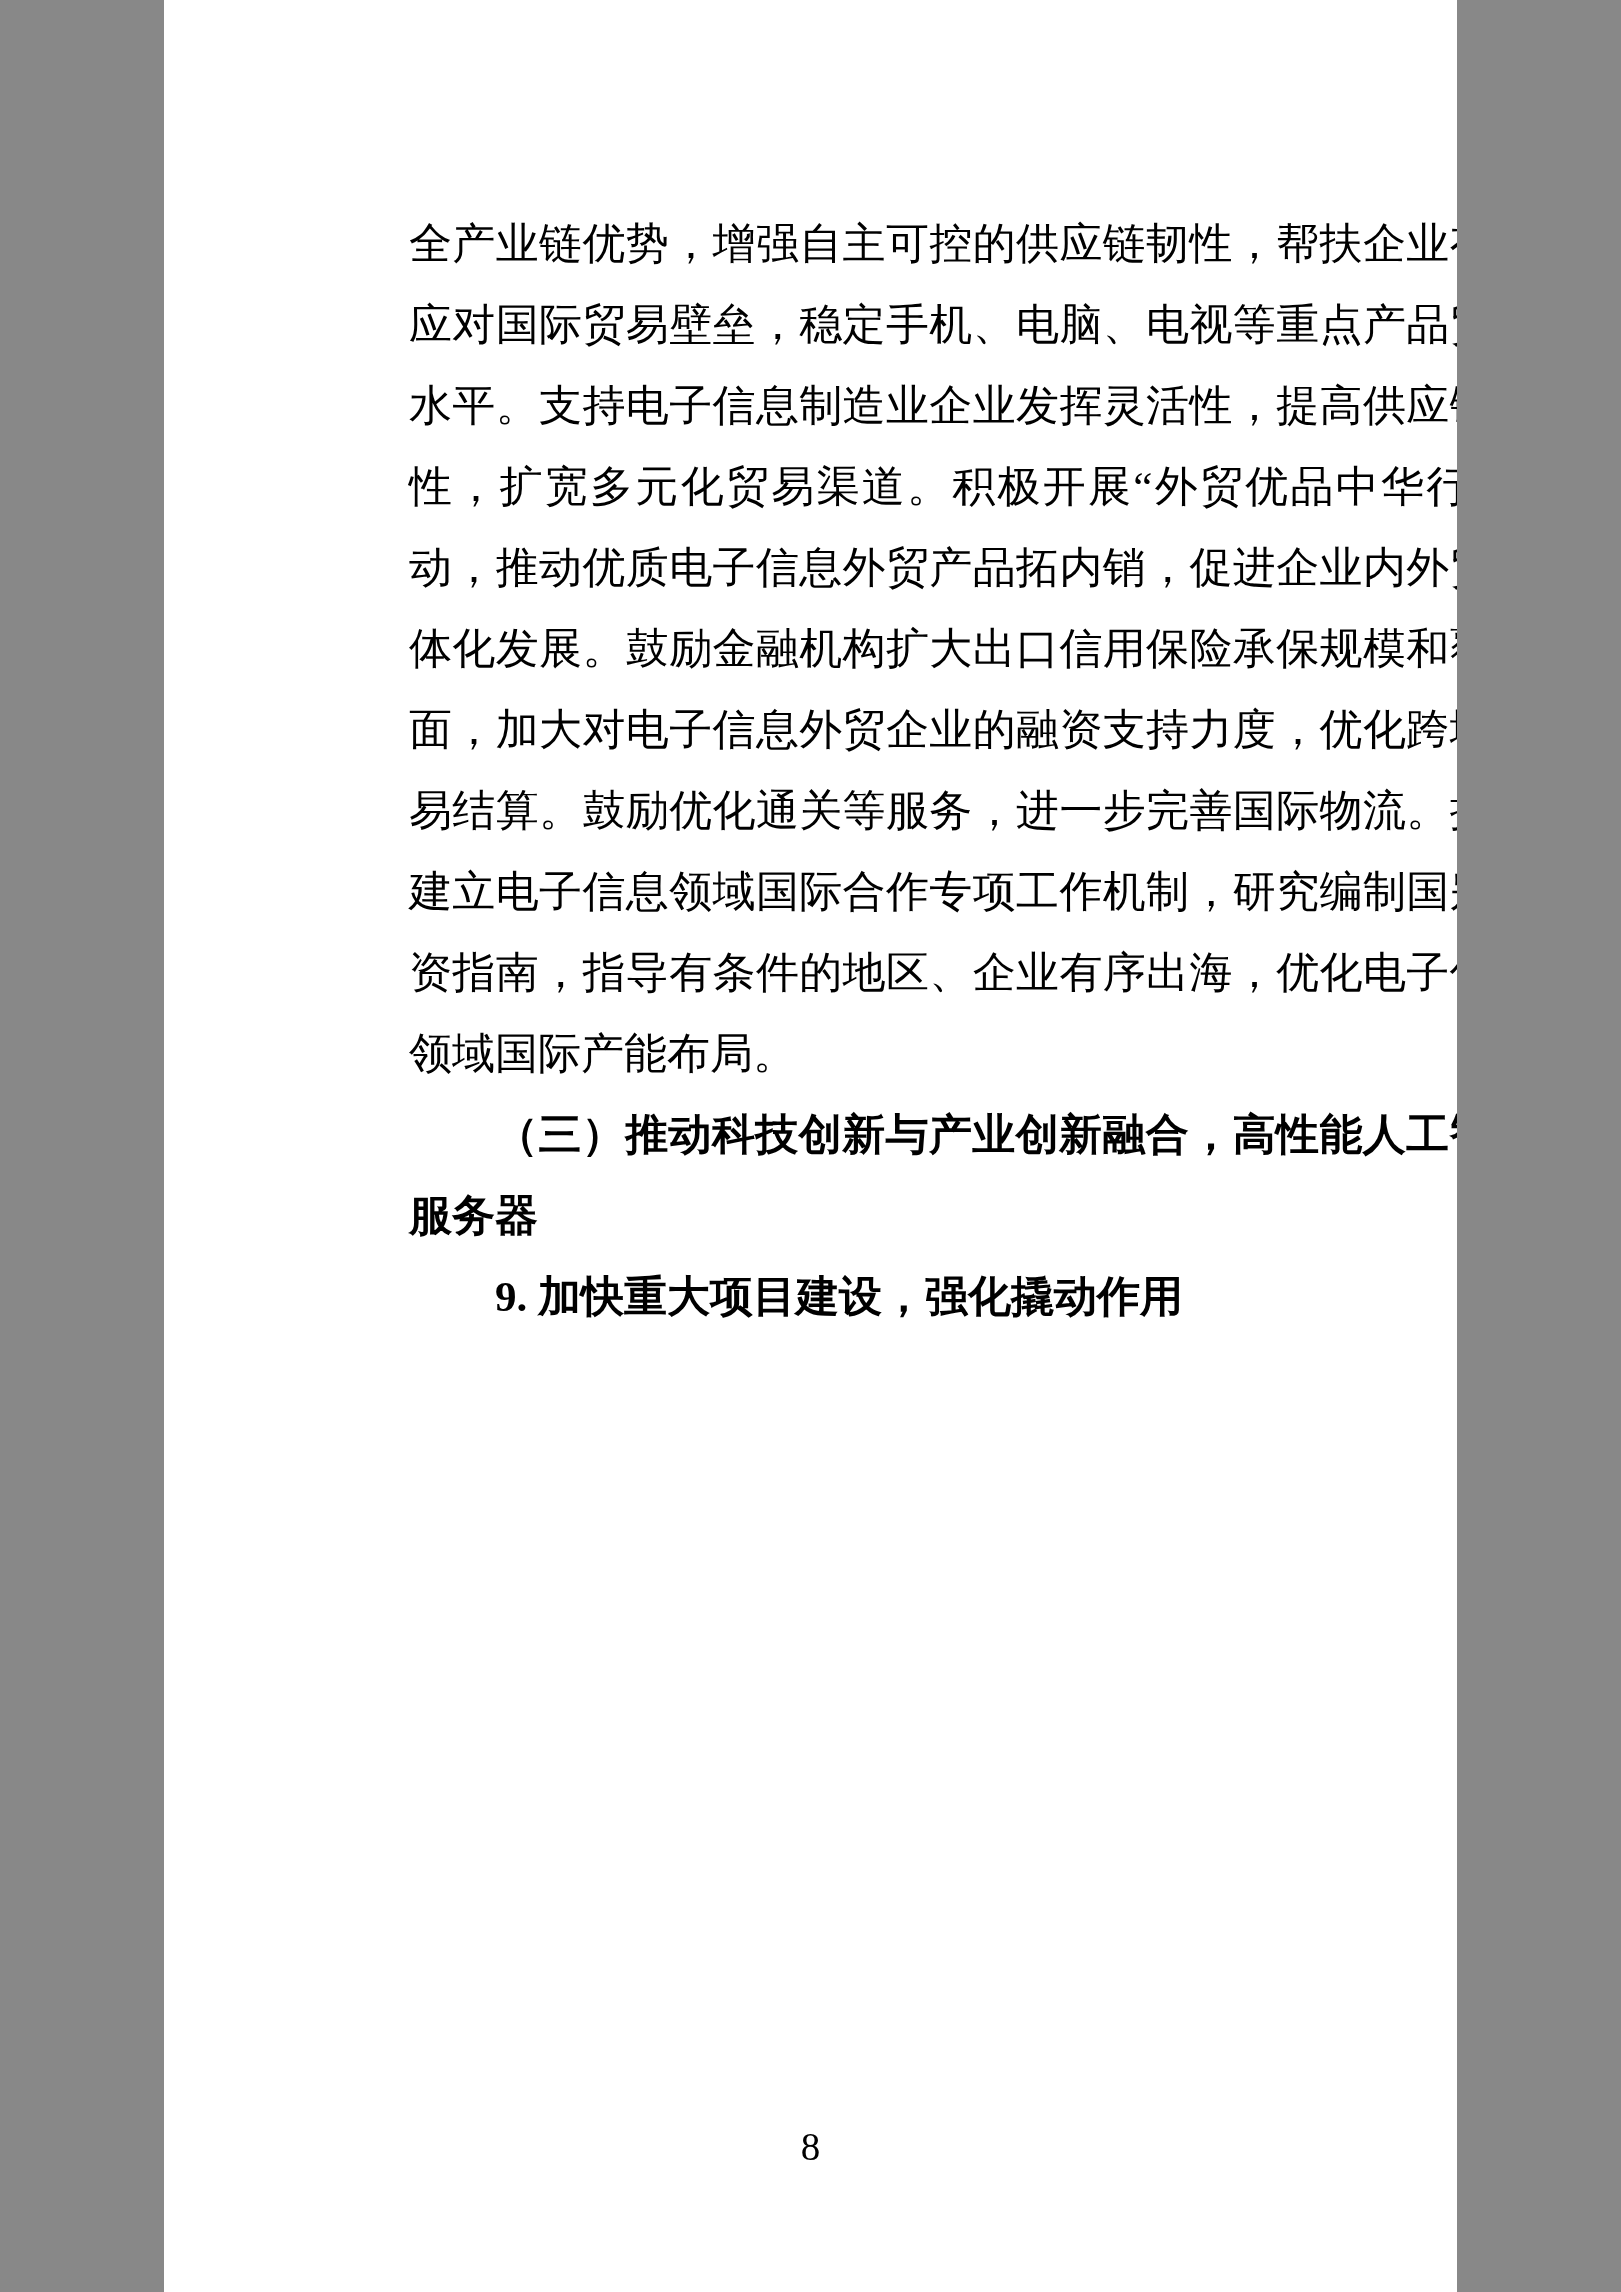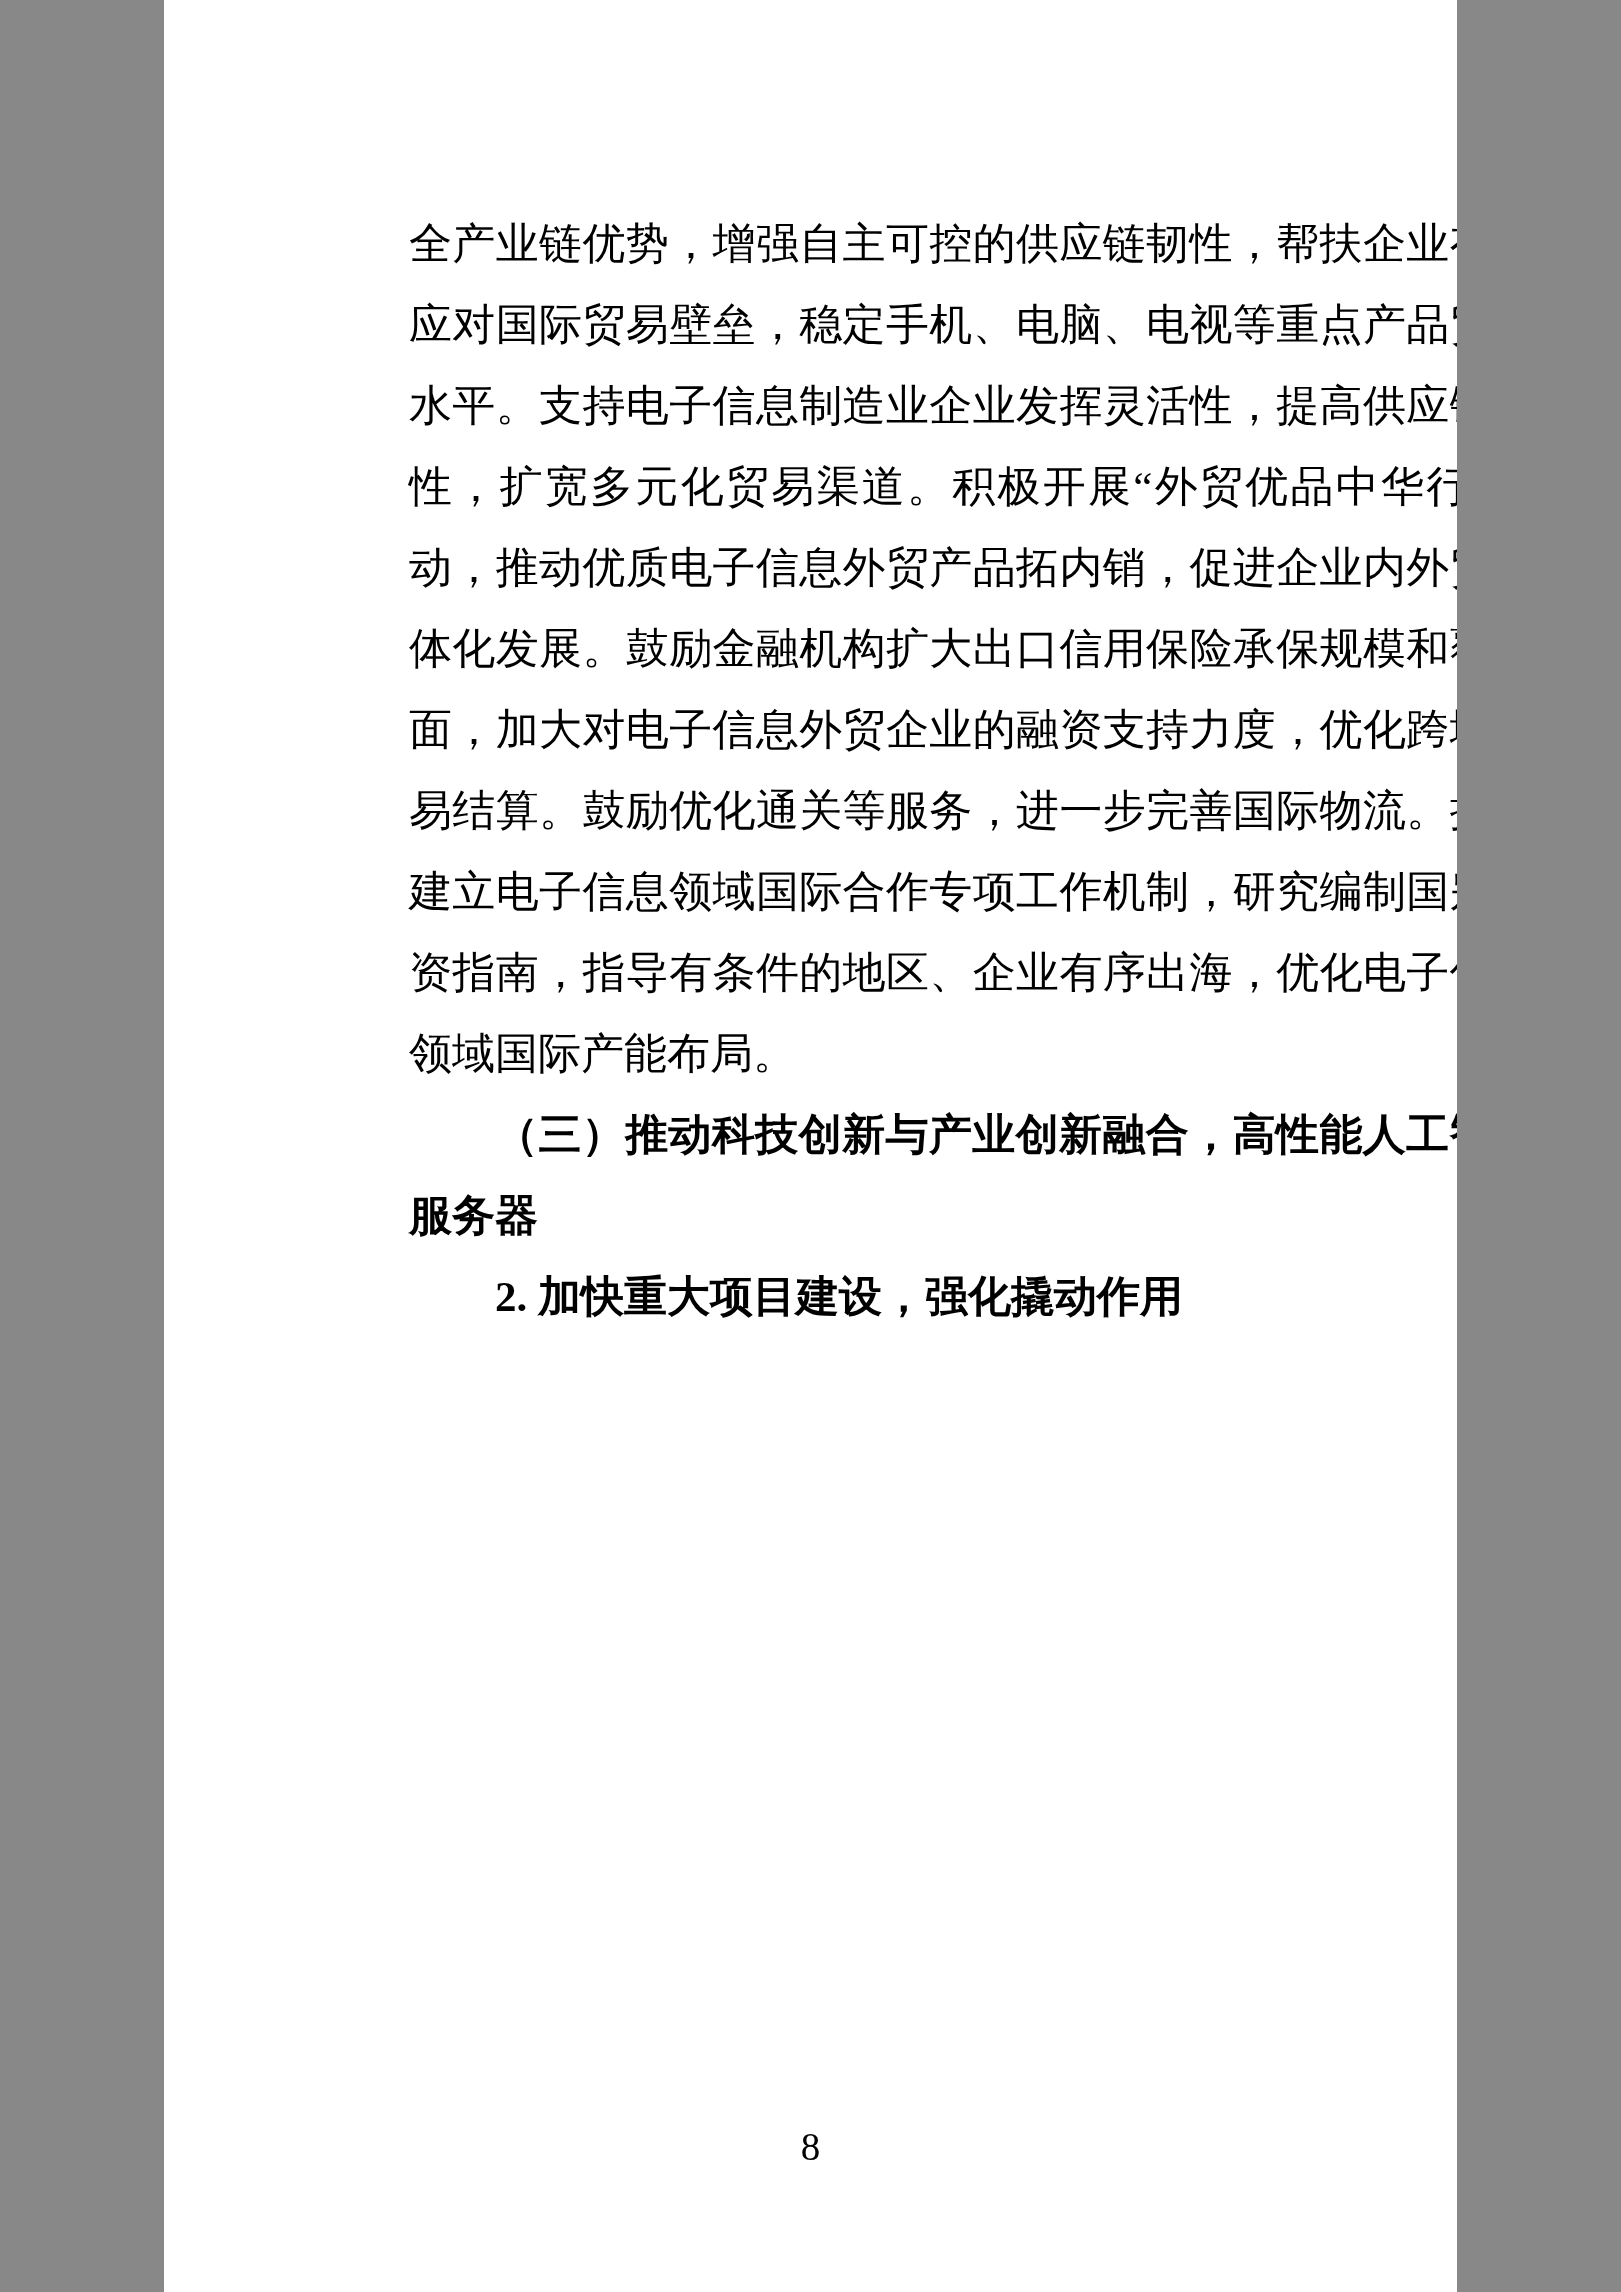"2. 加快重大项目建设，强化撬动作用" p.para-indent { text: 2 -> 9 }
